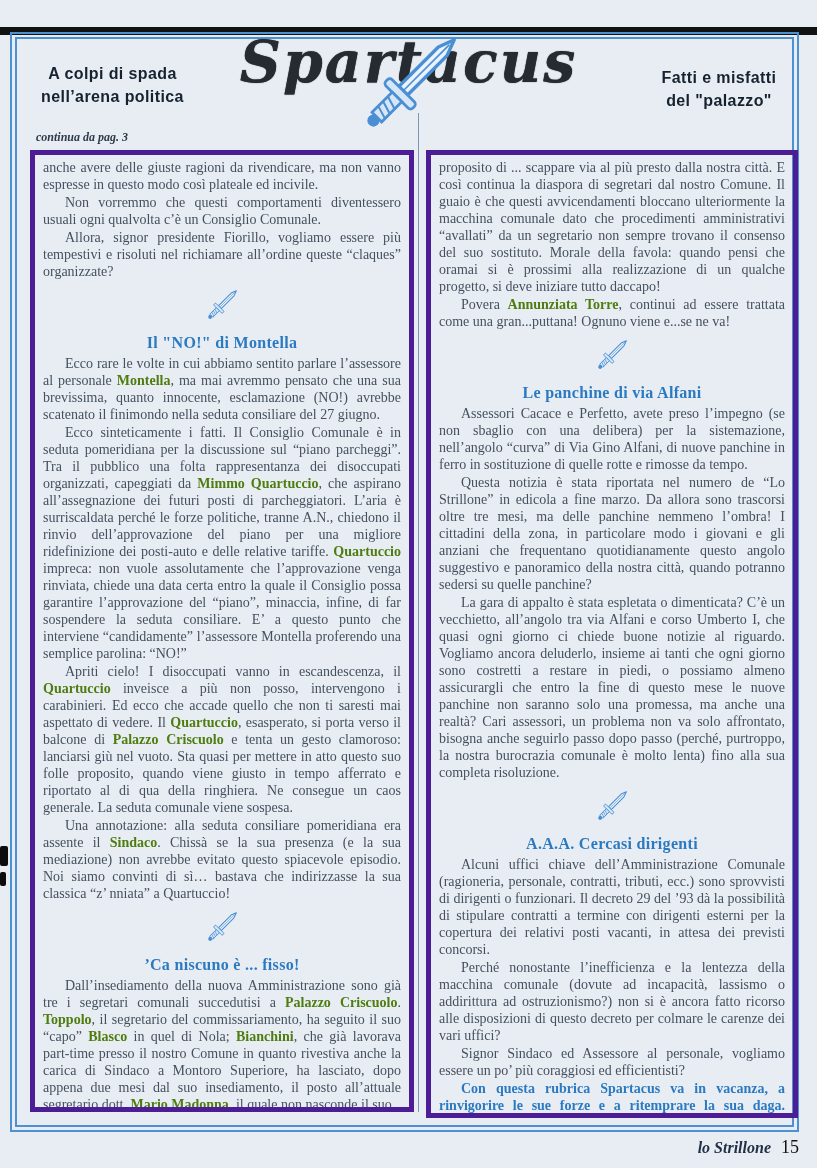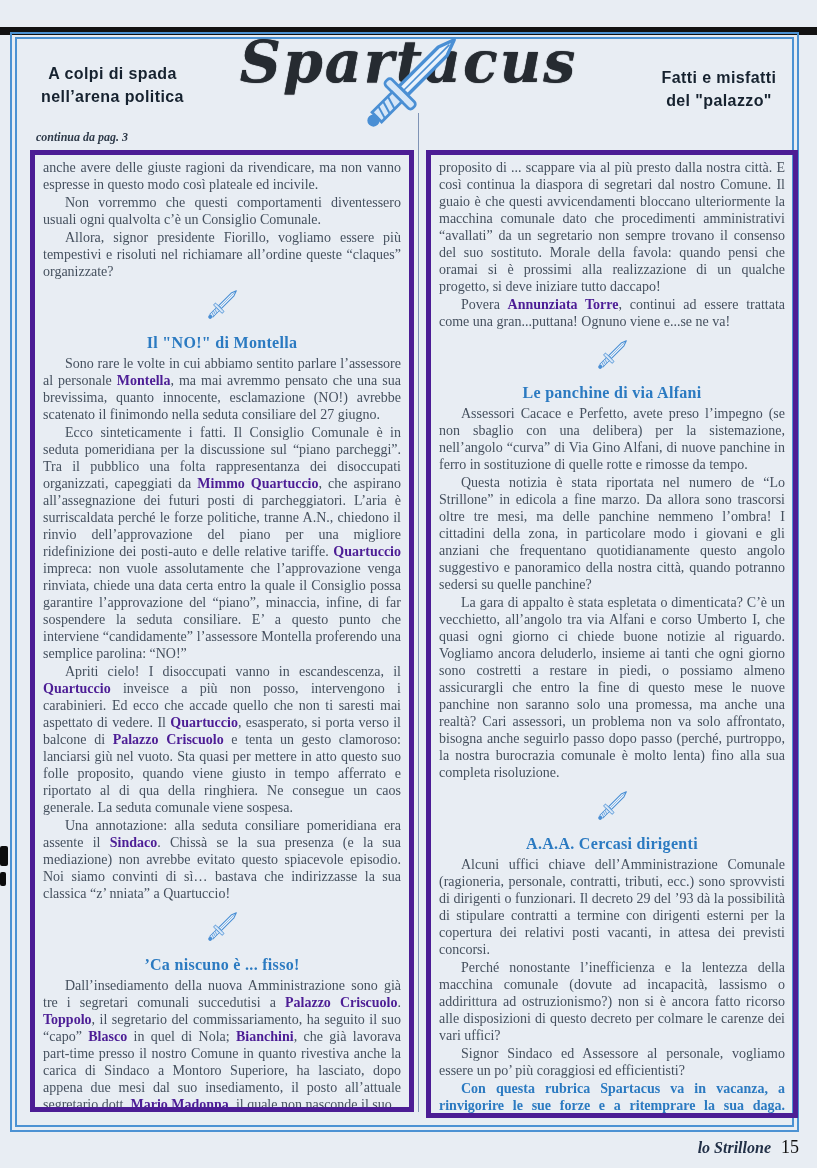"Annunziata Torre" .colbox p .bname { color: #4c1d95 -> #4d7c0f }
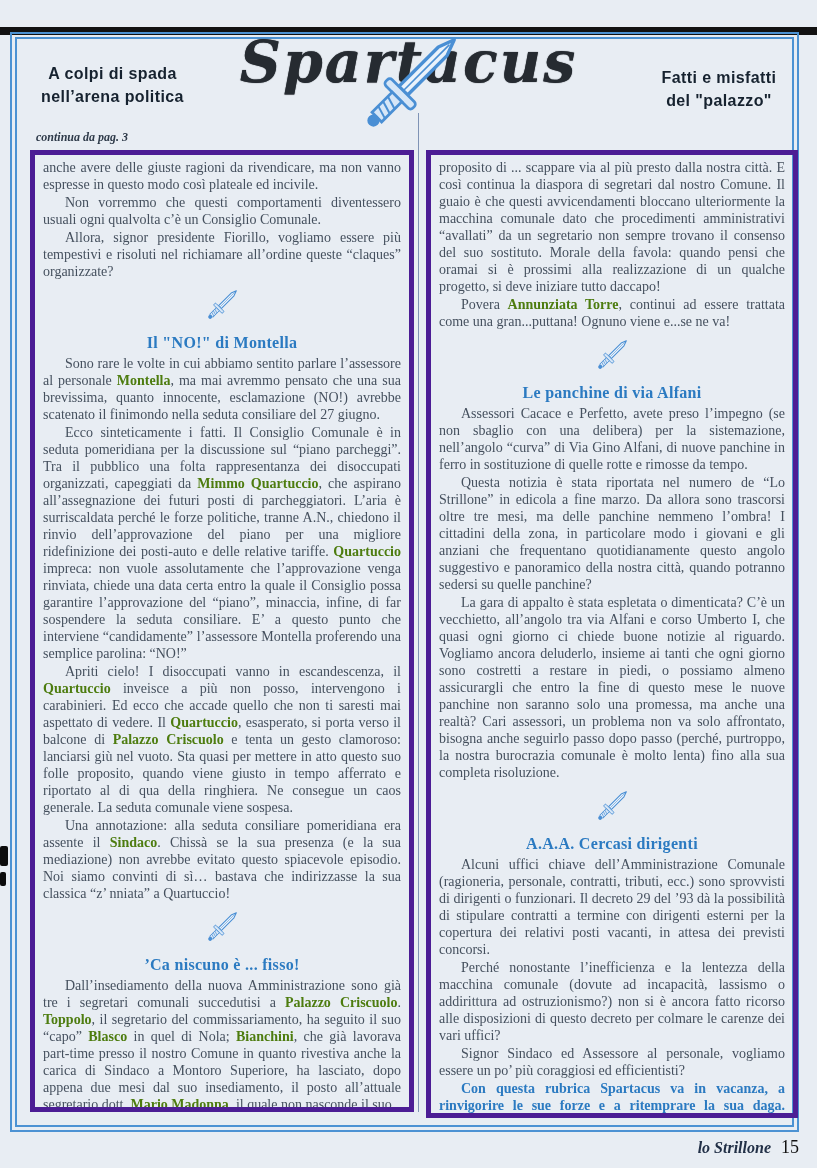"Sono rare le volte in" span { text: Sono -> Ecco }
